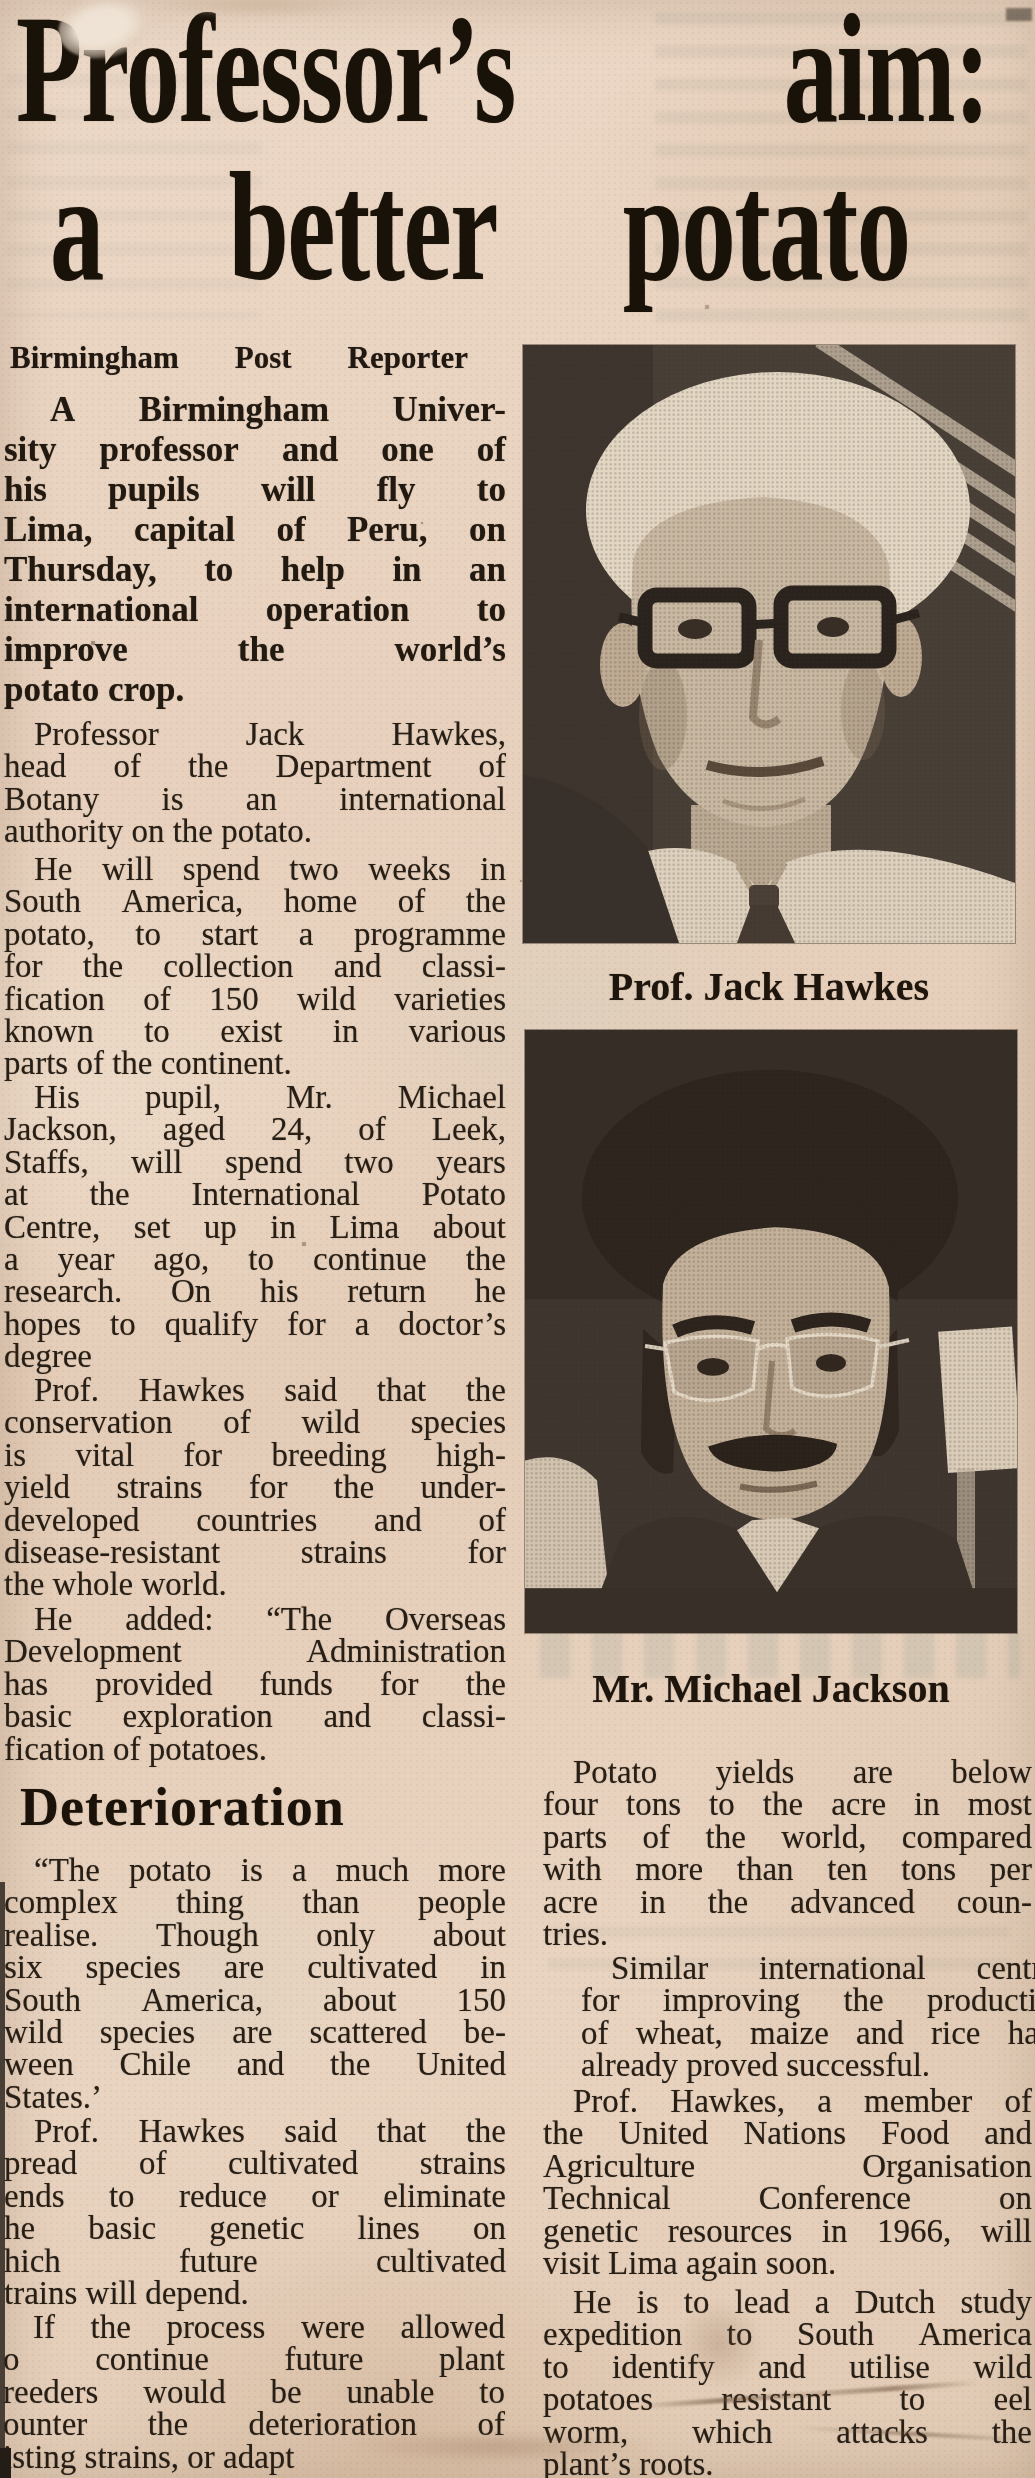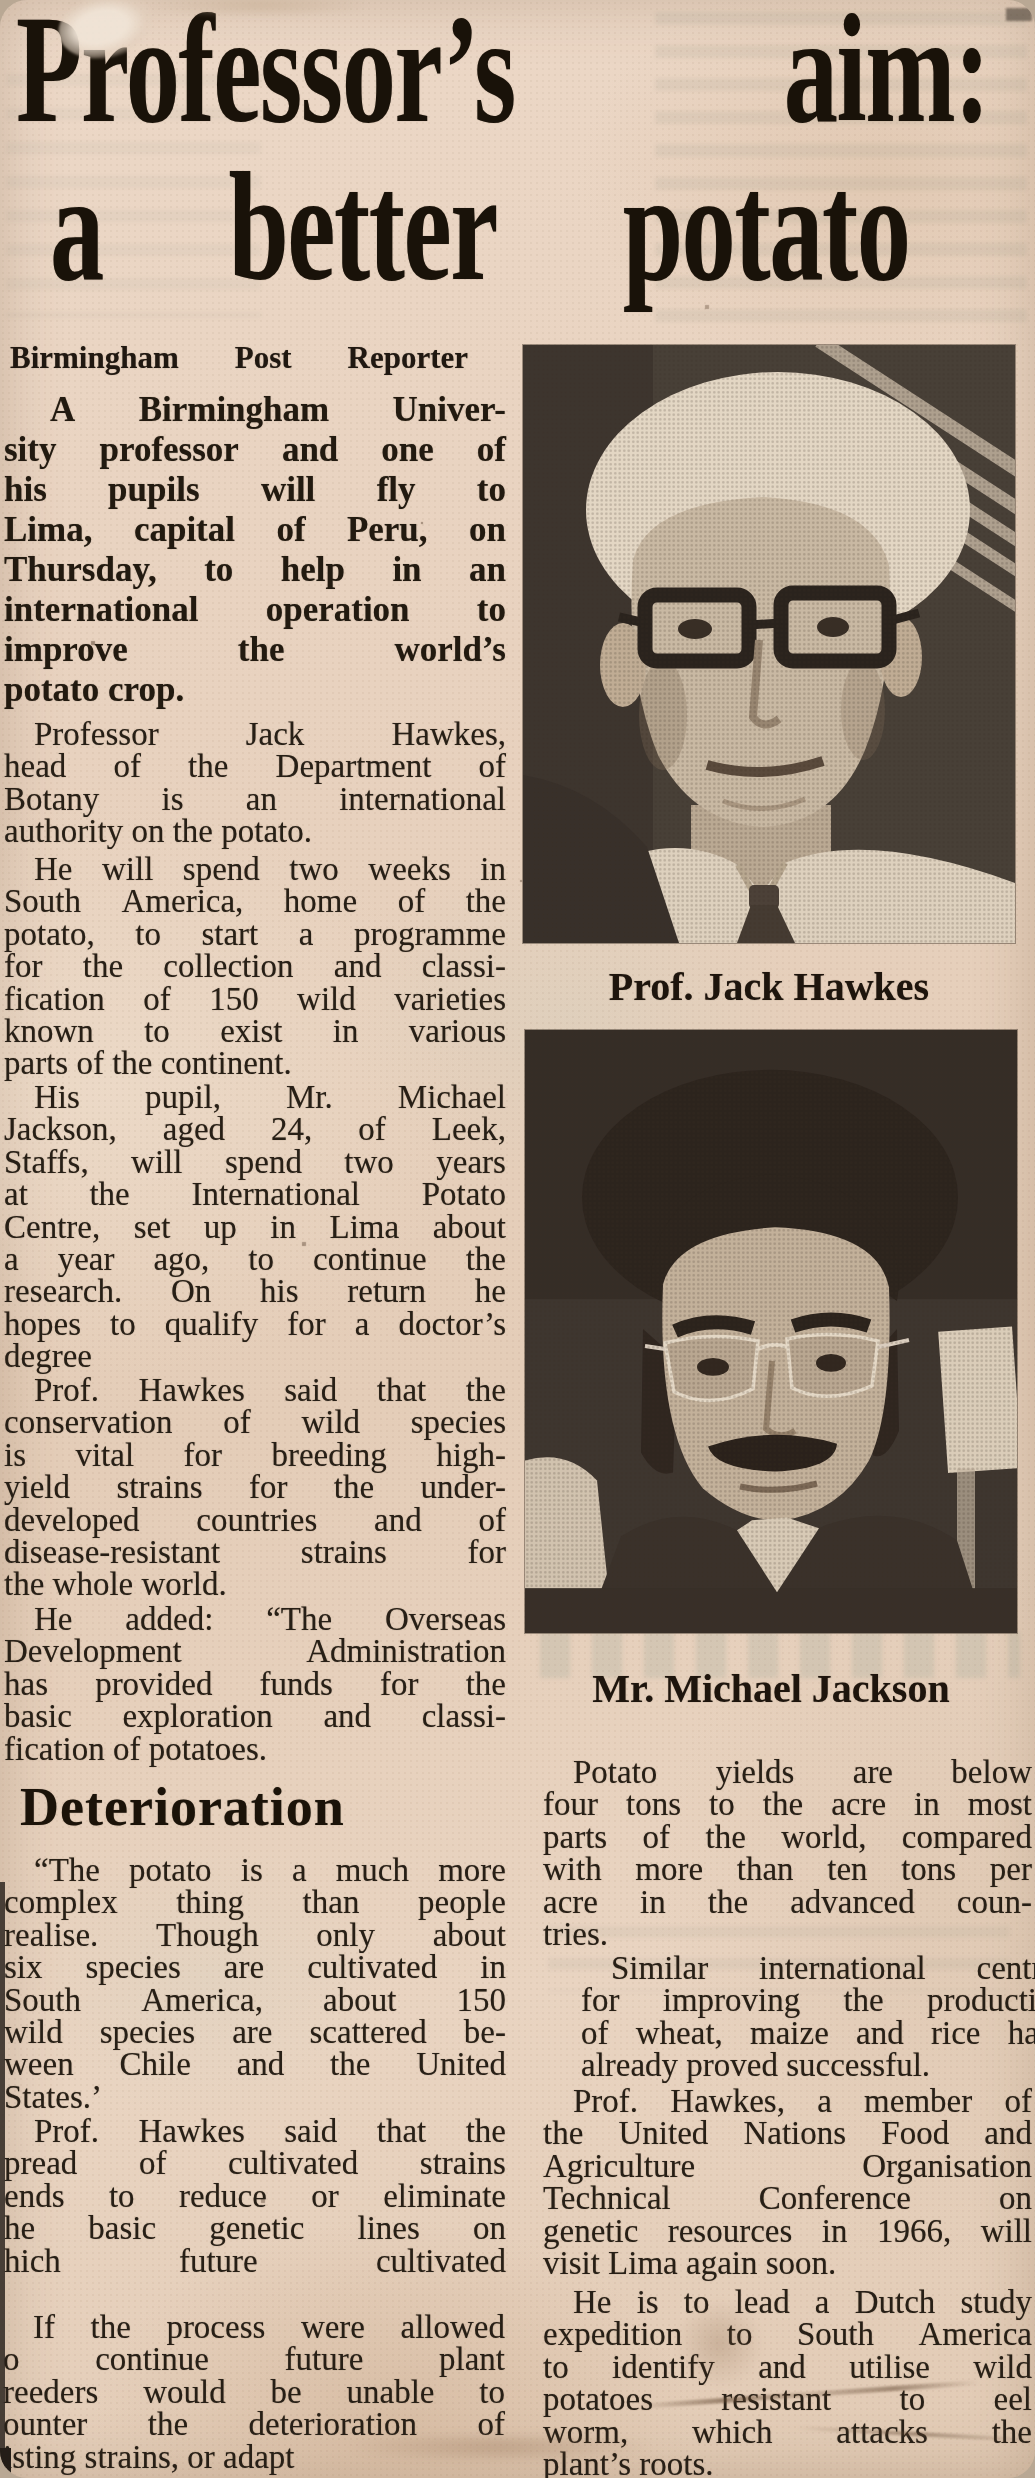"Professor’s" .page { border-radius: 27px -> none }
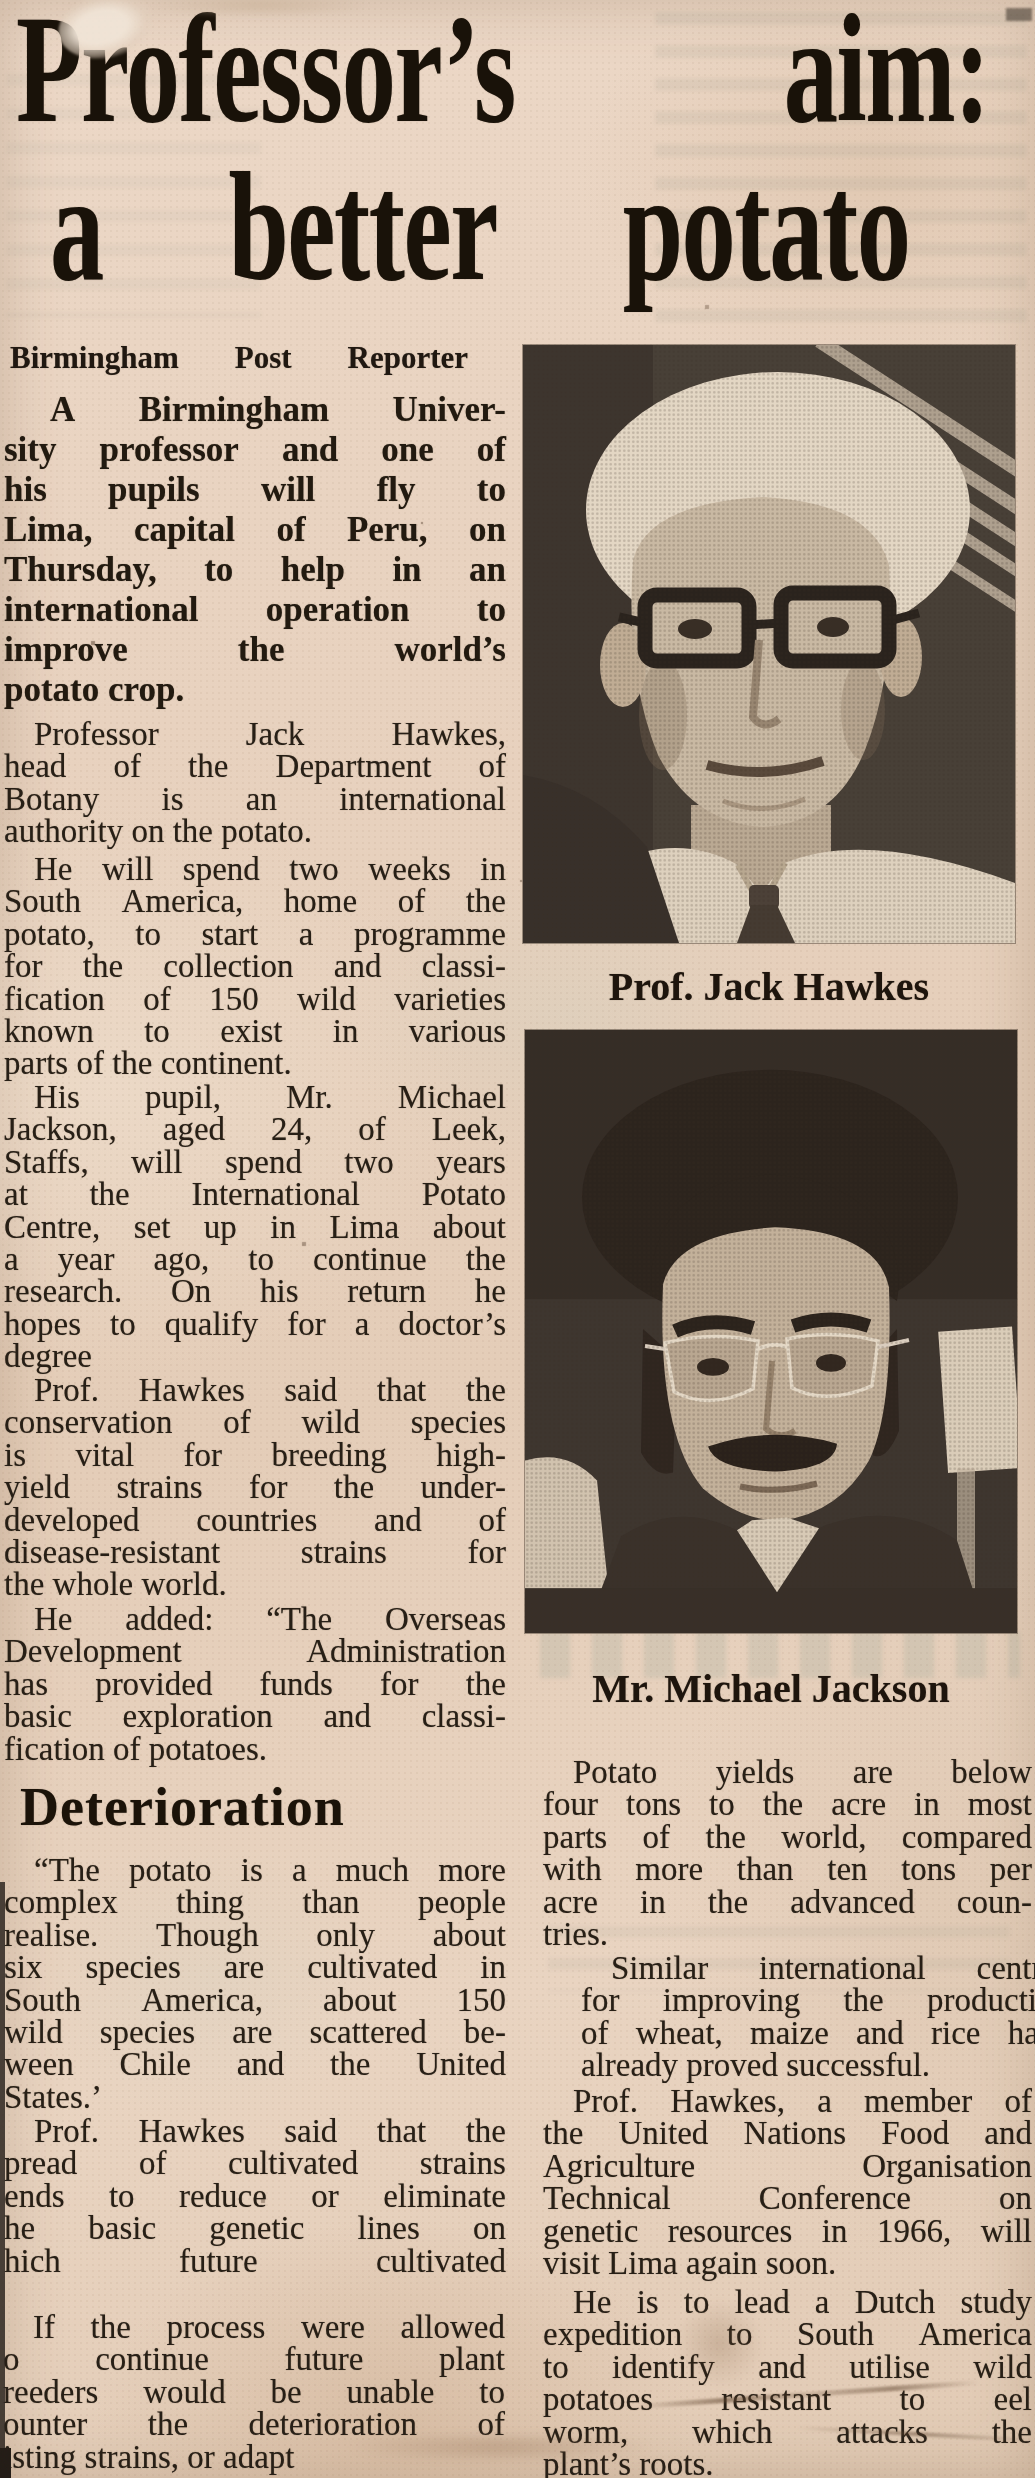"trains will depend." div.pl { html: none -> <div>trains will depend.</div> }
